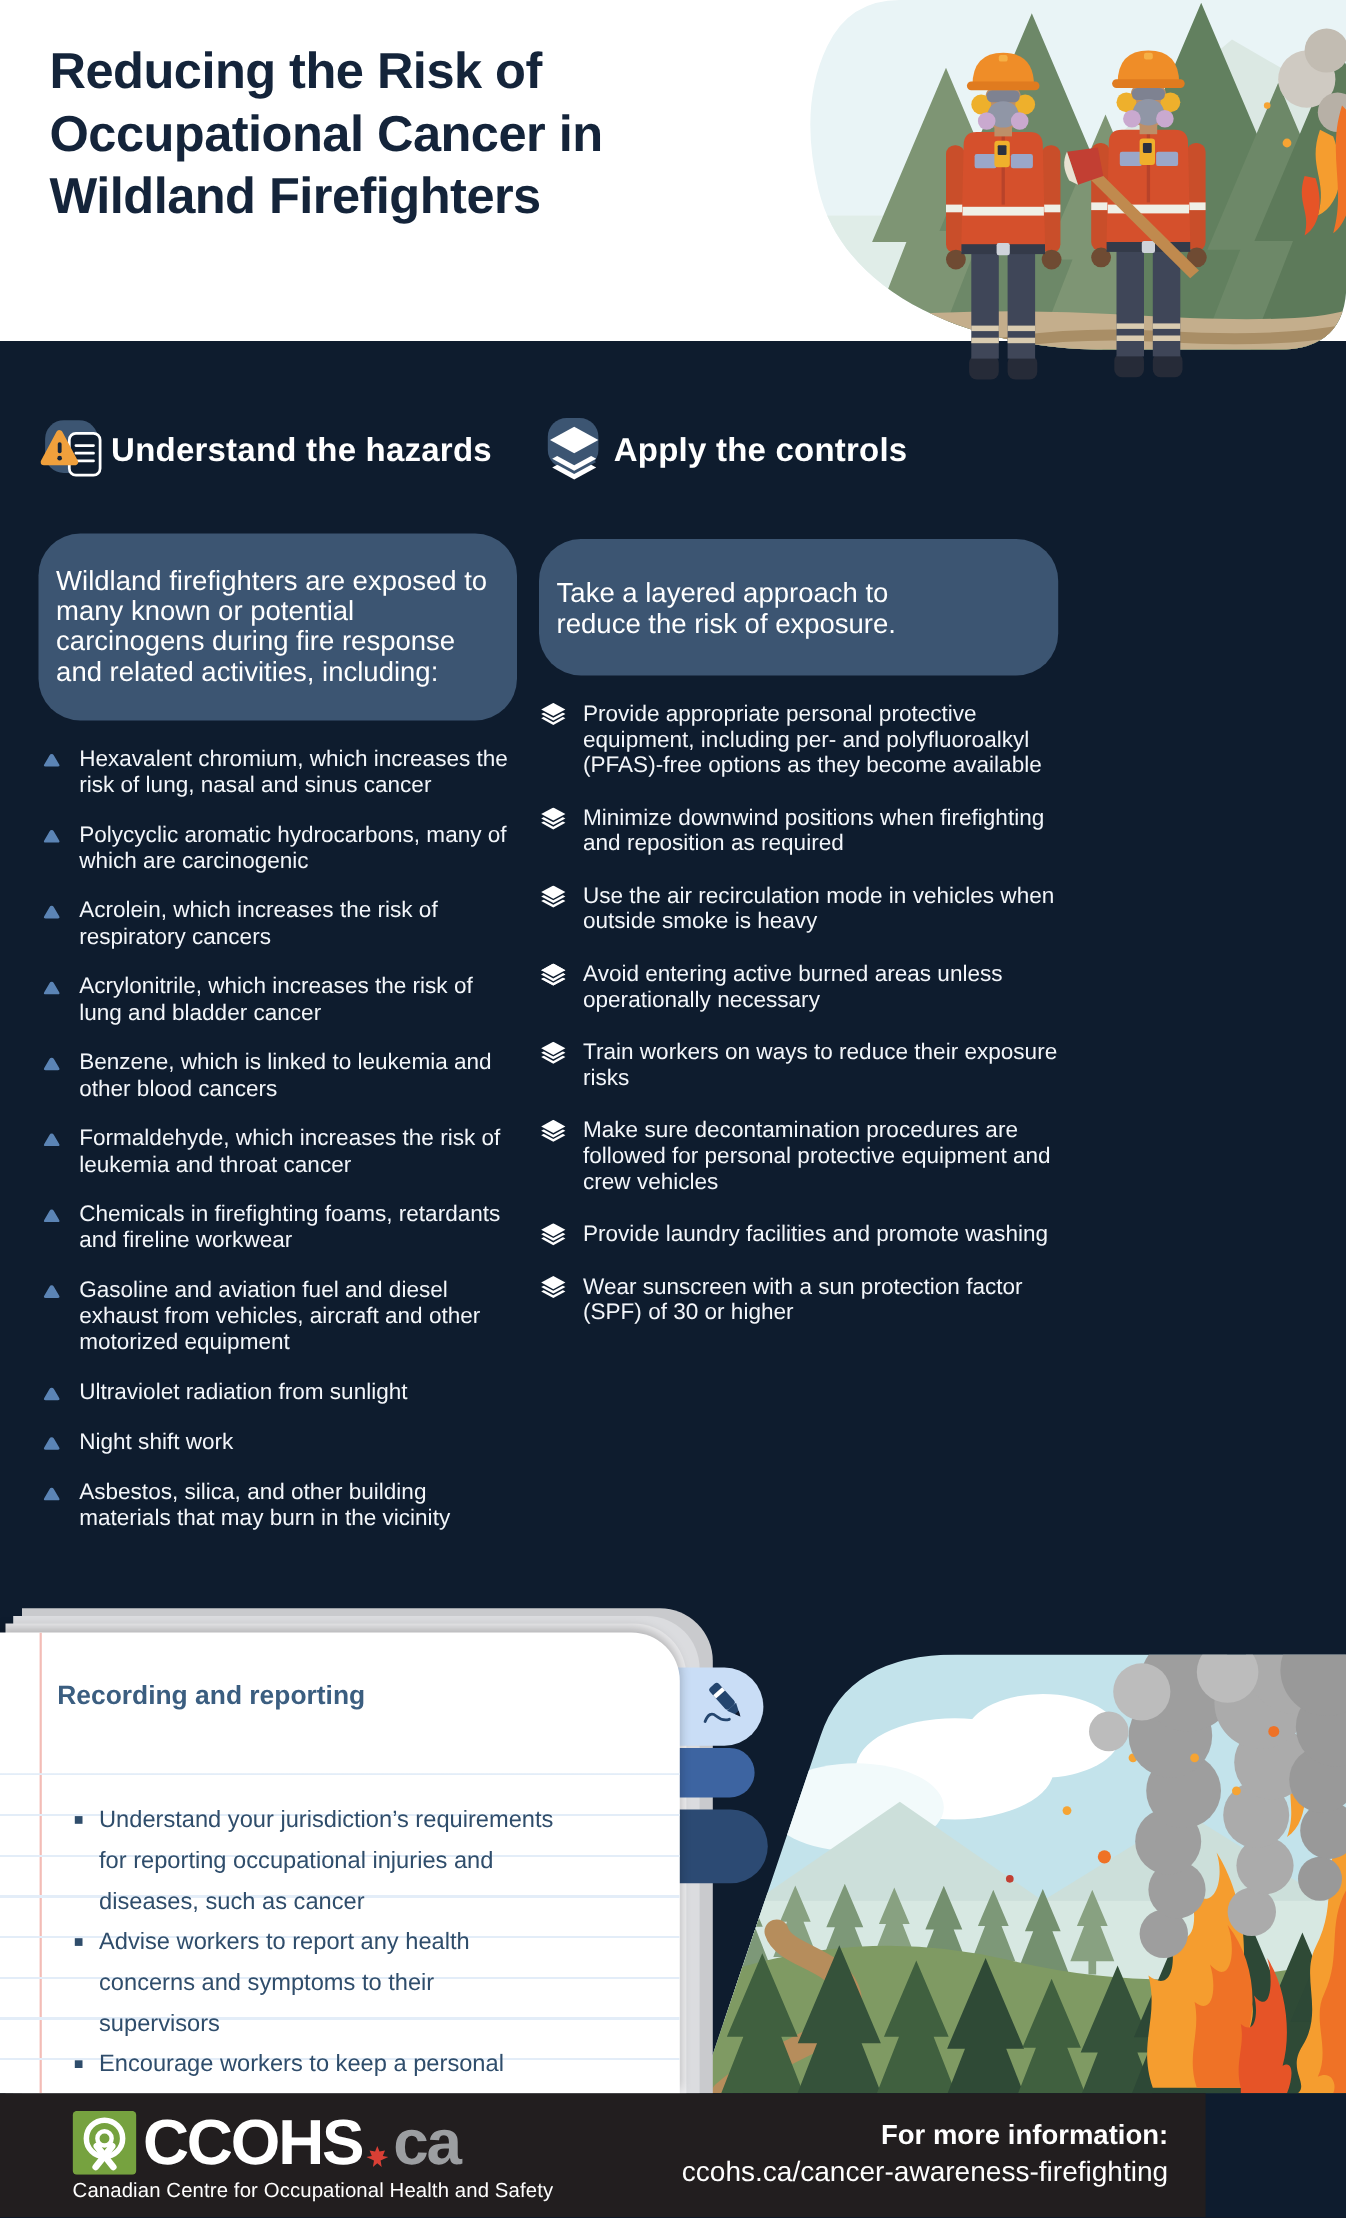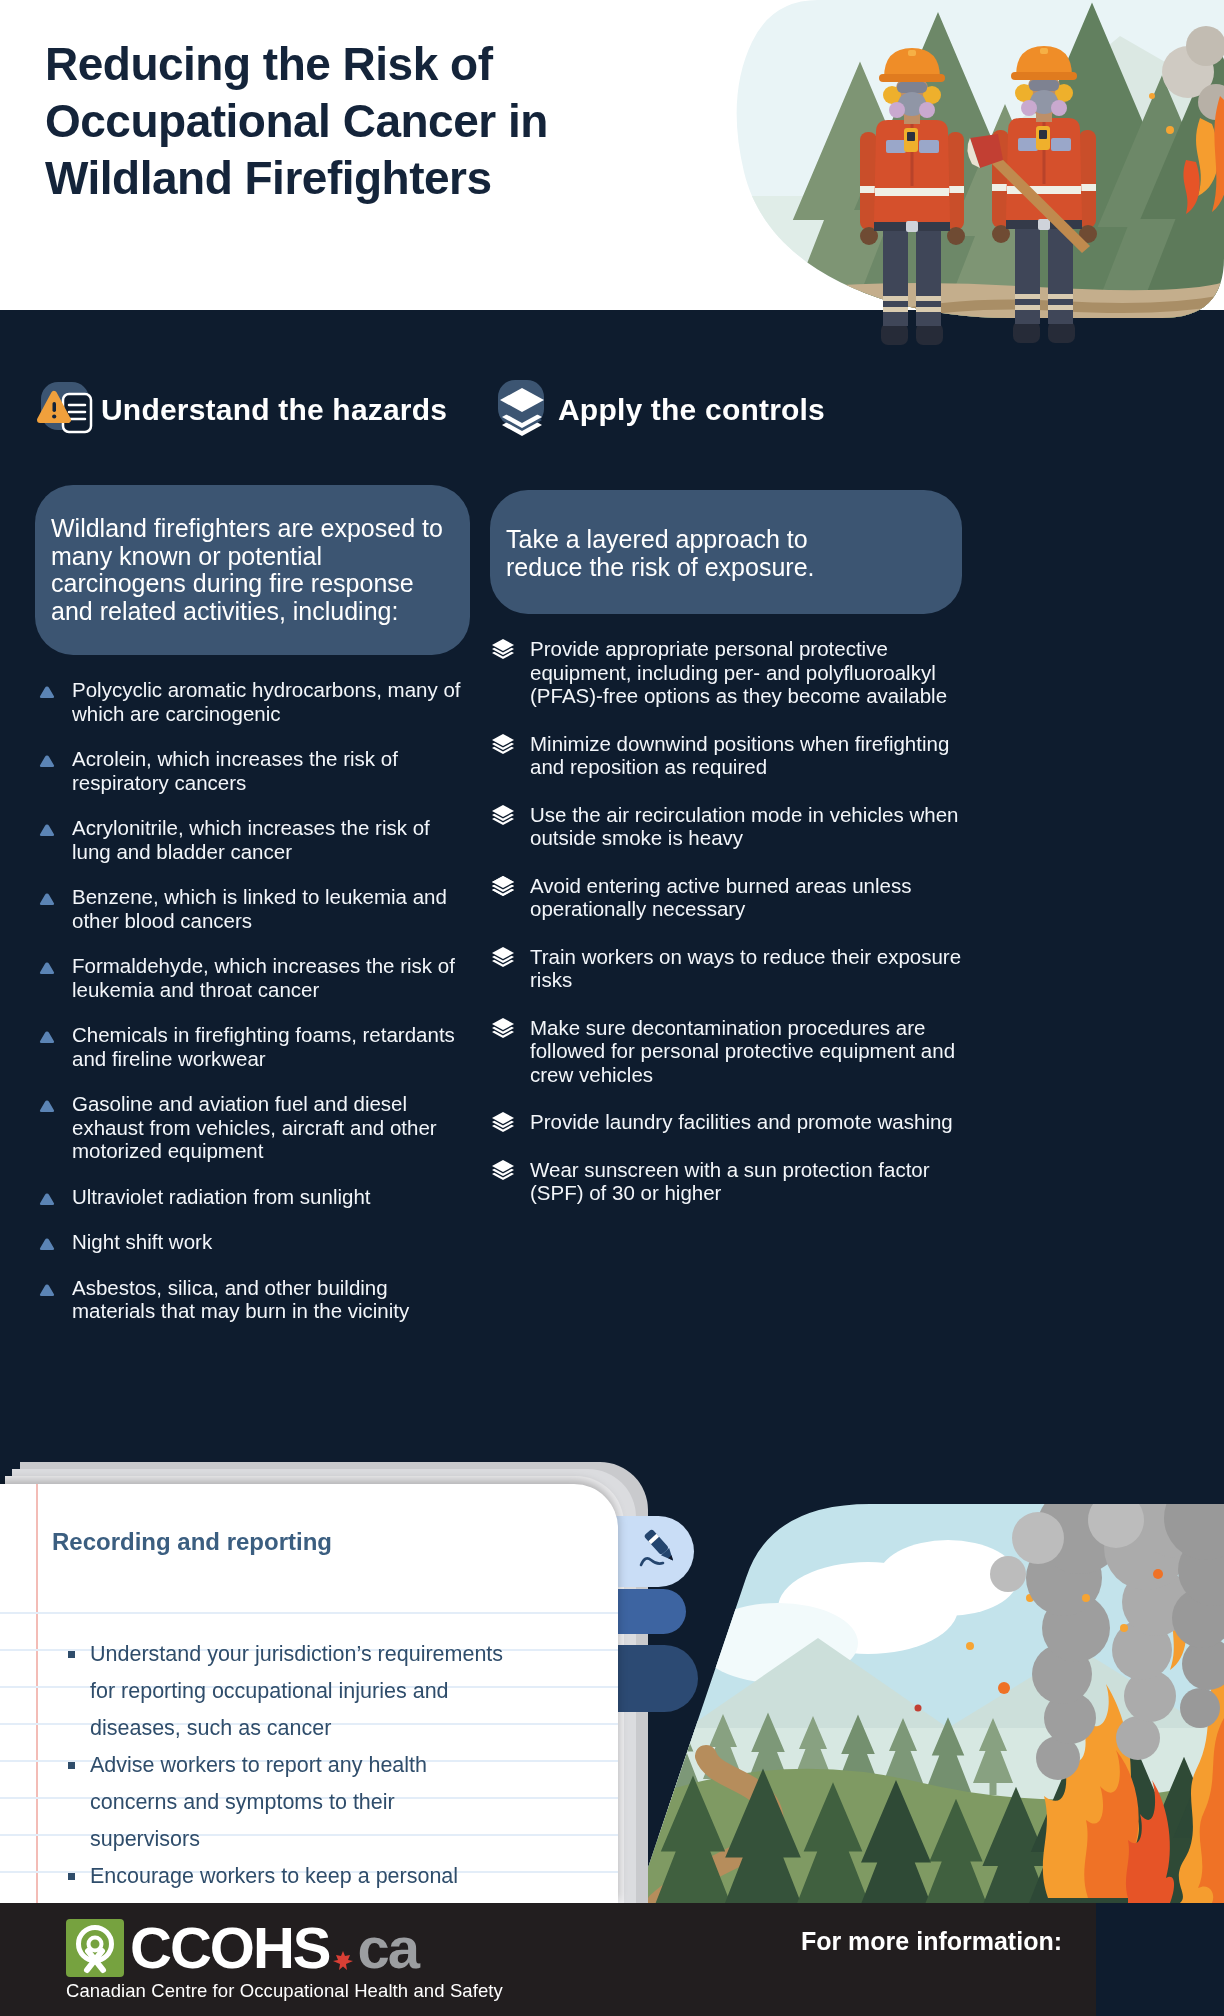"Hexavalent chromium, which increases the" li { html: none -> <li> <span> <svg> <path></path> </svg> </span> <span>Hexavalent chromium, which increases the risk of lung, nasal and sinus cancer</span> </li> }
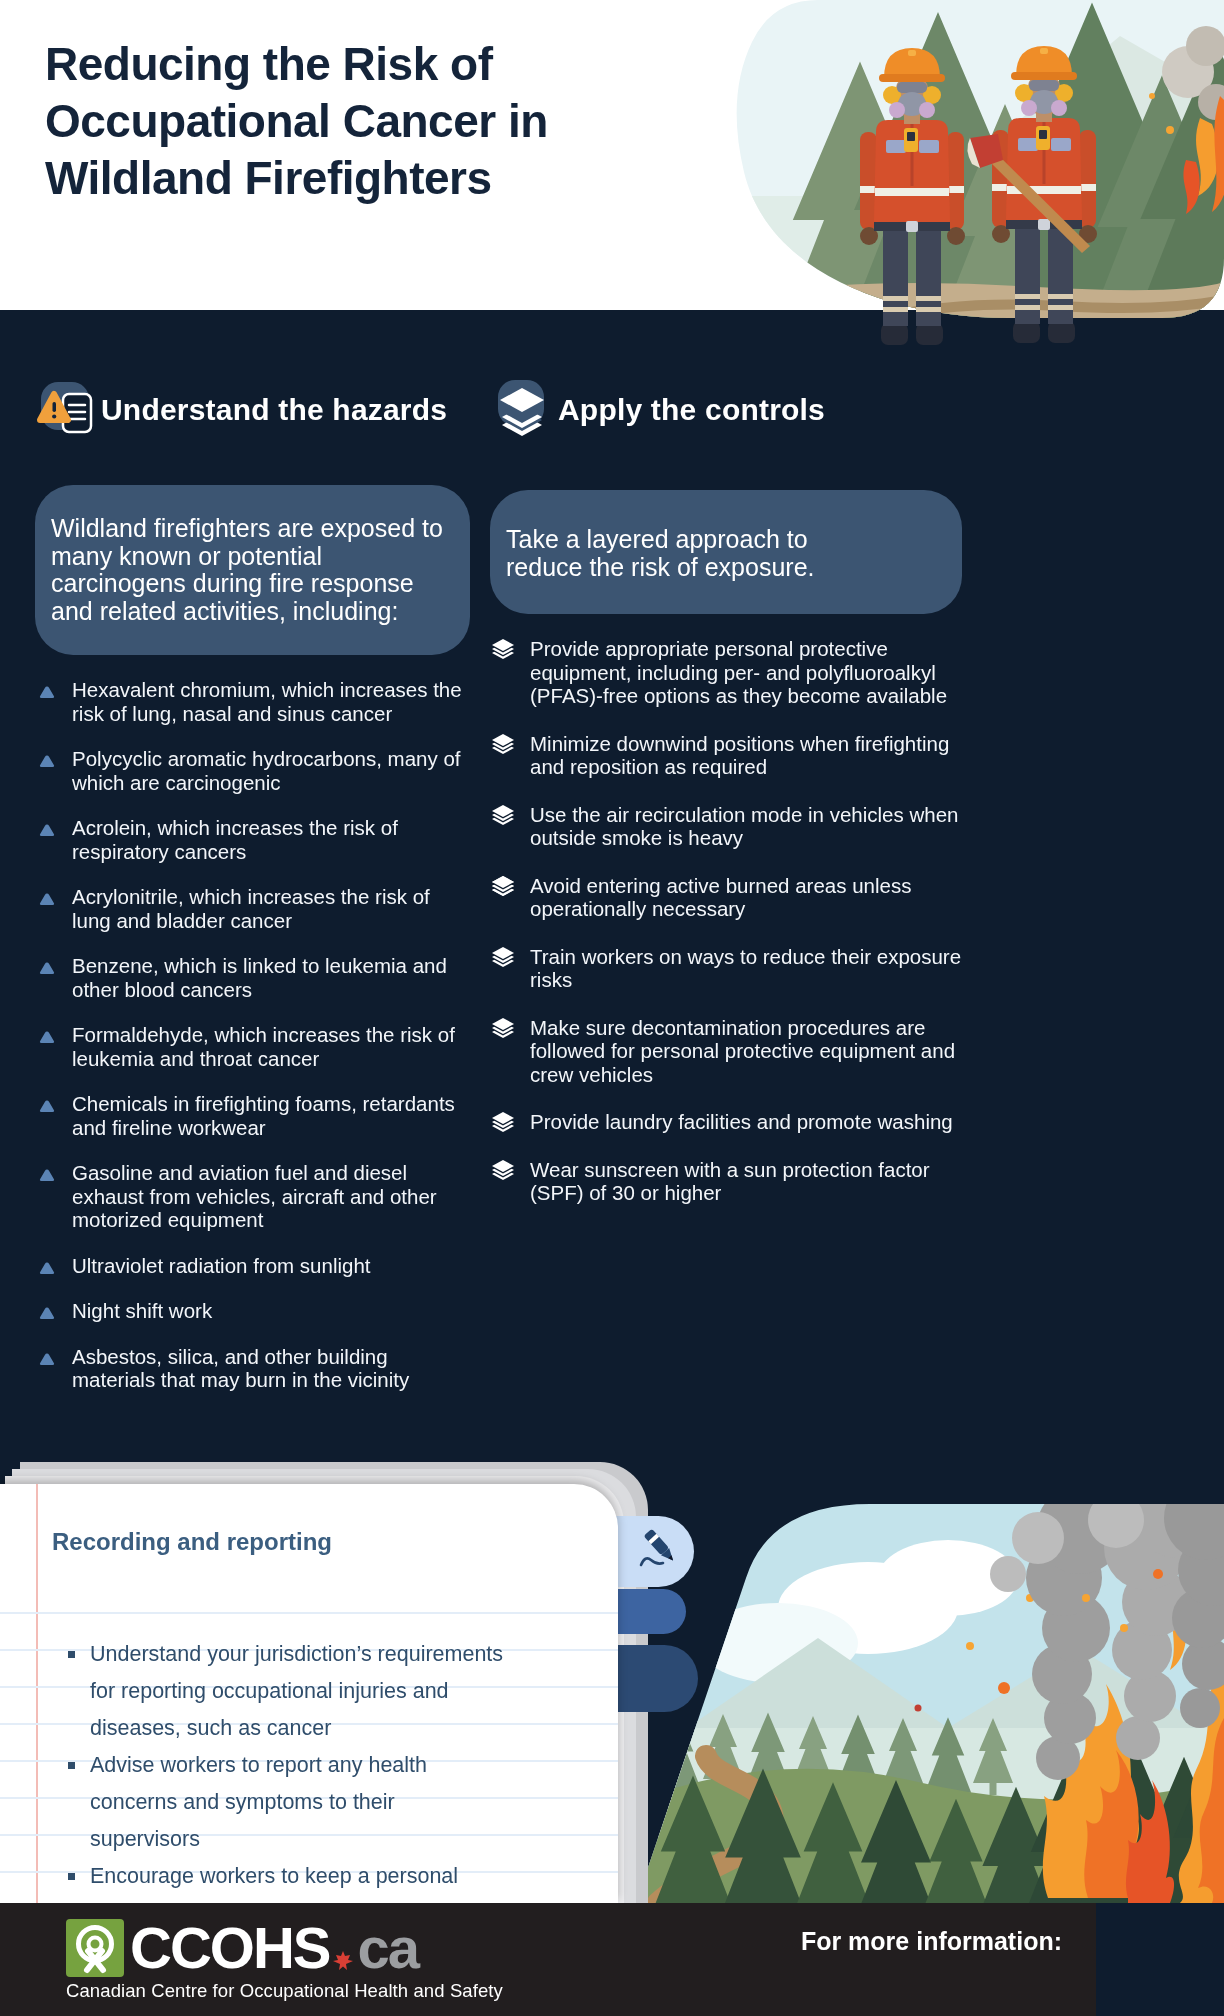"ccohs.ca/cancer-awareness-firefighting" div.url { html: none -> <div>ccohs.ca/cancer-awareness-firefighting</div> }
